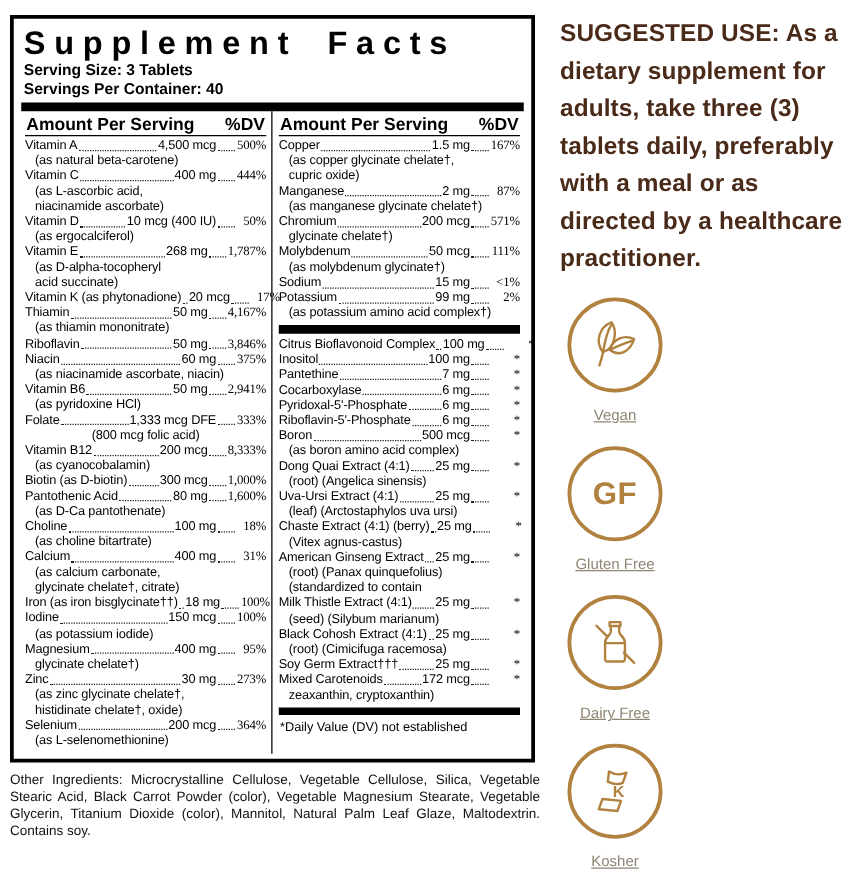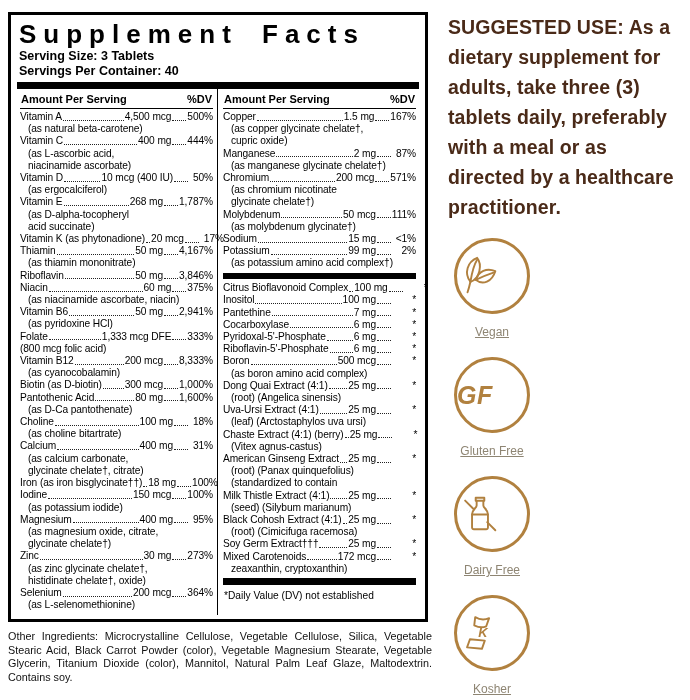"Amount Per Serving" .colhead { font-size: 11px -> 14px }
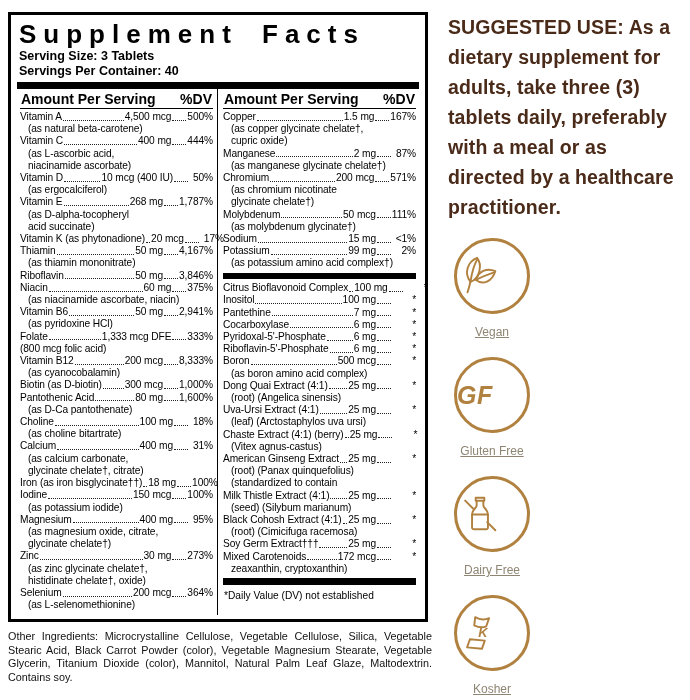"500%" .ndv { font-family: none -> Liberation Serif, serif }
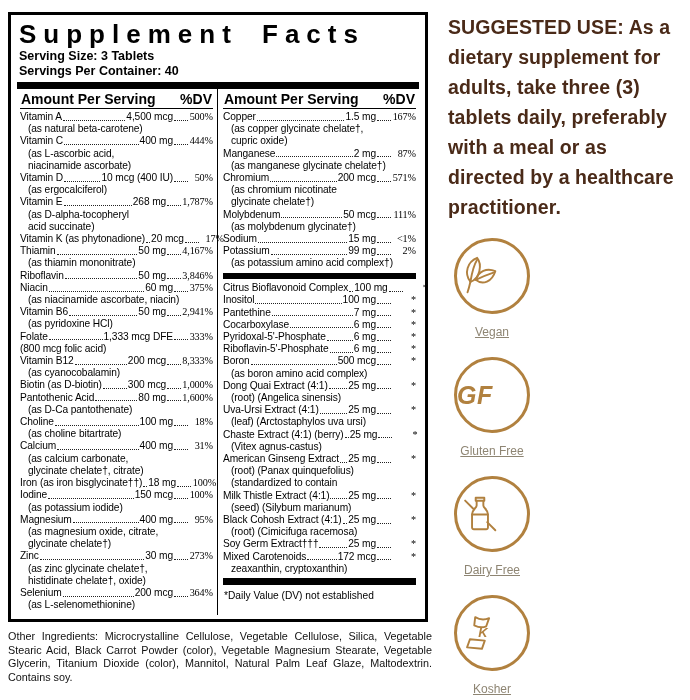"(as chromium nicotinate" div.nsub { html: <div>(as chromium nicotinate</div> -> none }
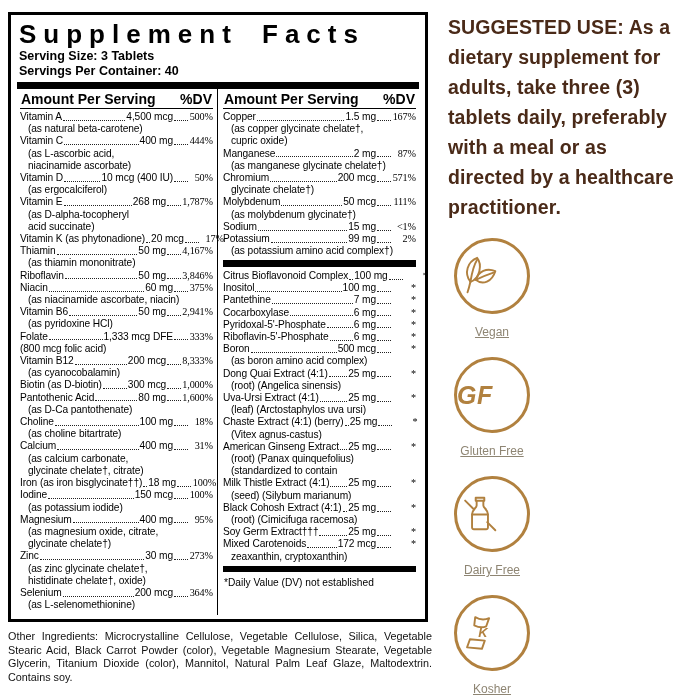"(800 mcg folic acid)" .nsub.ctr { text-align: left -> center }
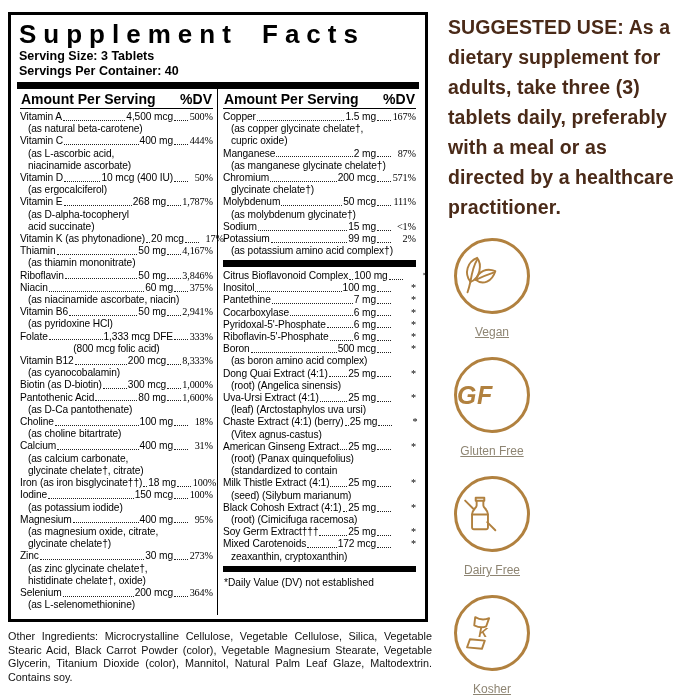"GF" .badge-circle { font-style: italic -> none; justify-content: none -> center }
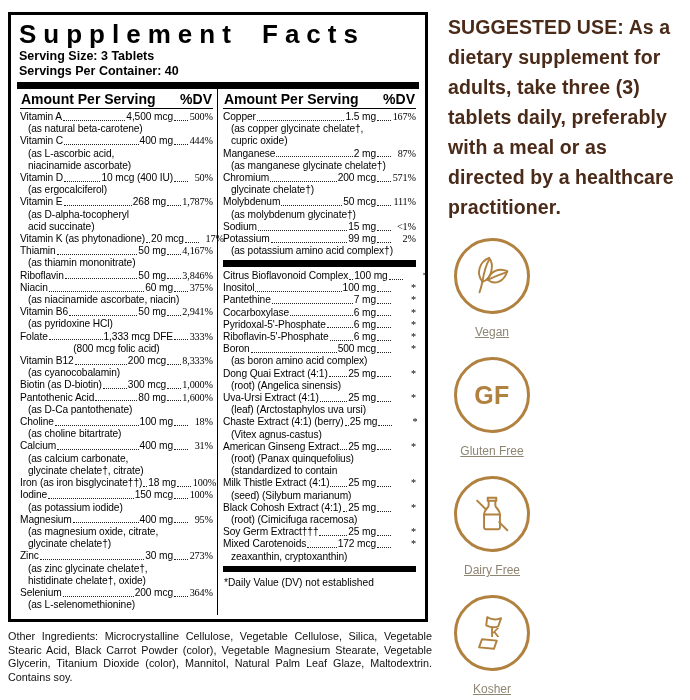"(as magnesium oxide, citrate," div.nsub { html: <div>(as magnesium oxide, citrate,</div> -> none }
